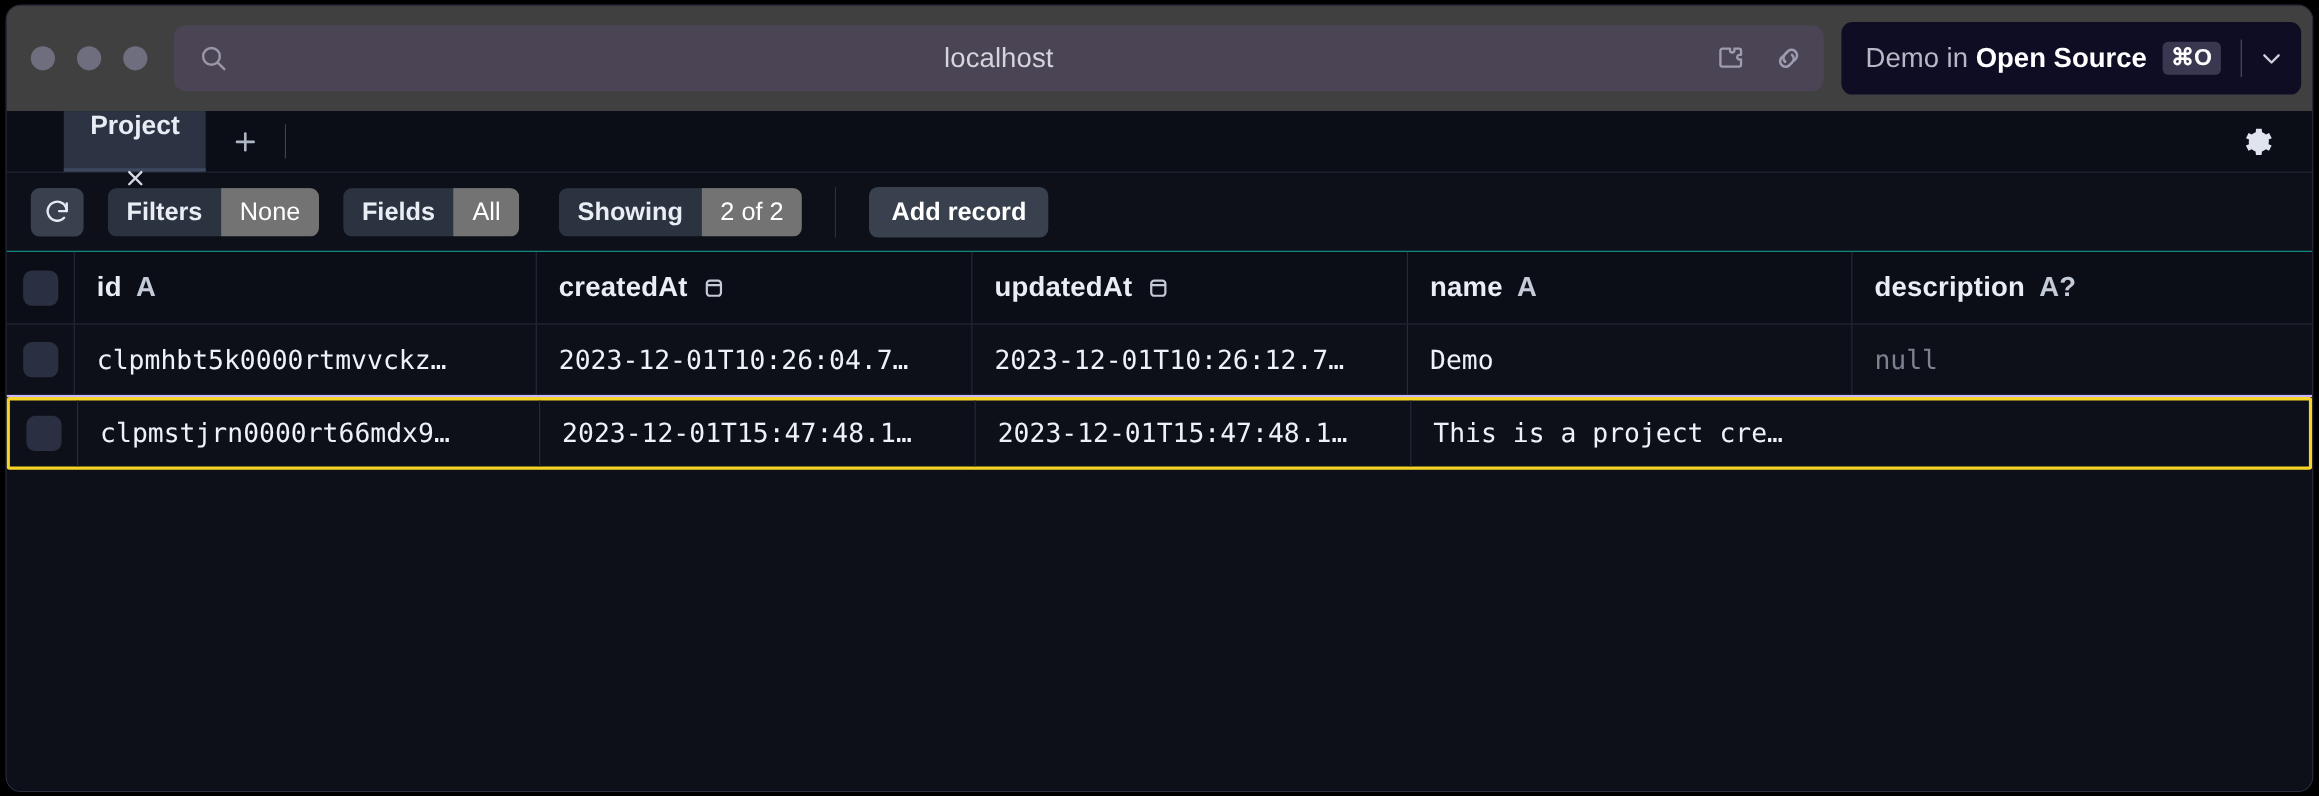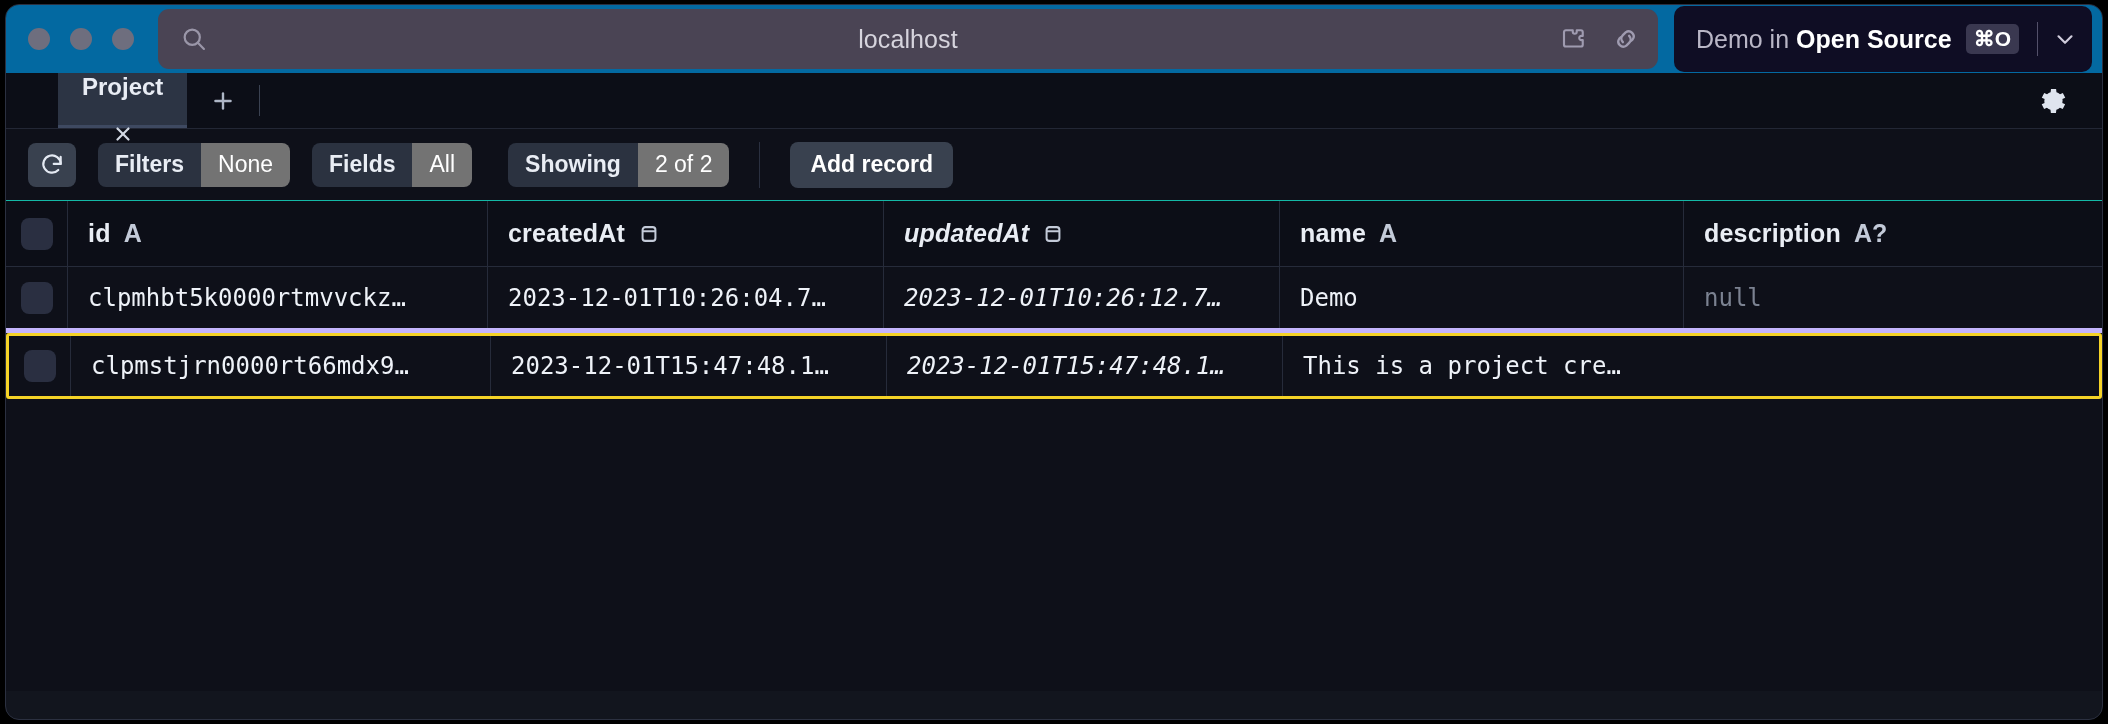"localhost" .titlebar { background: #0369a1 -> #404040; height: 68px -> 96px }
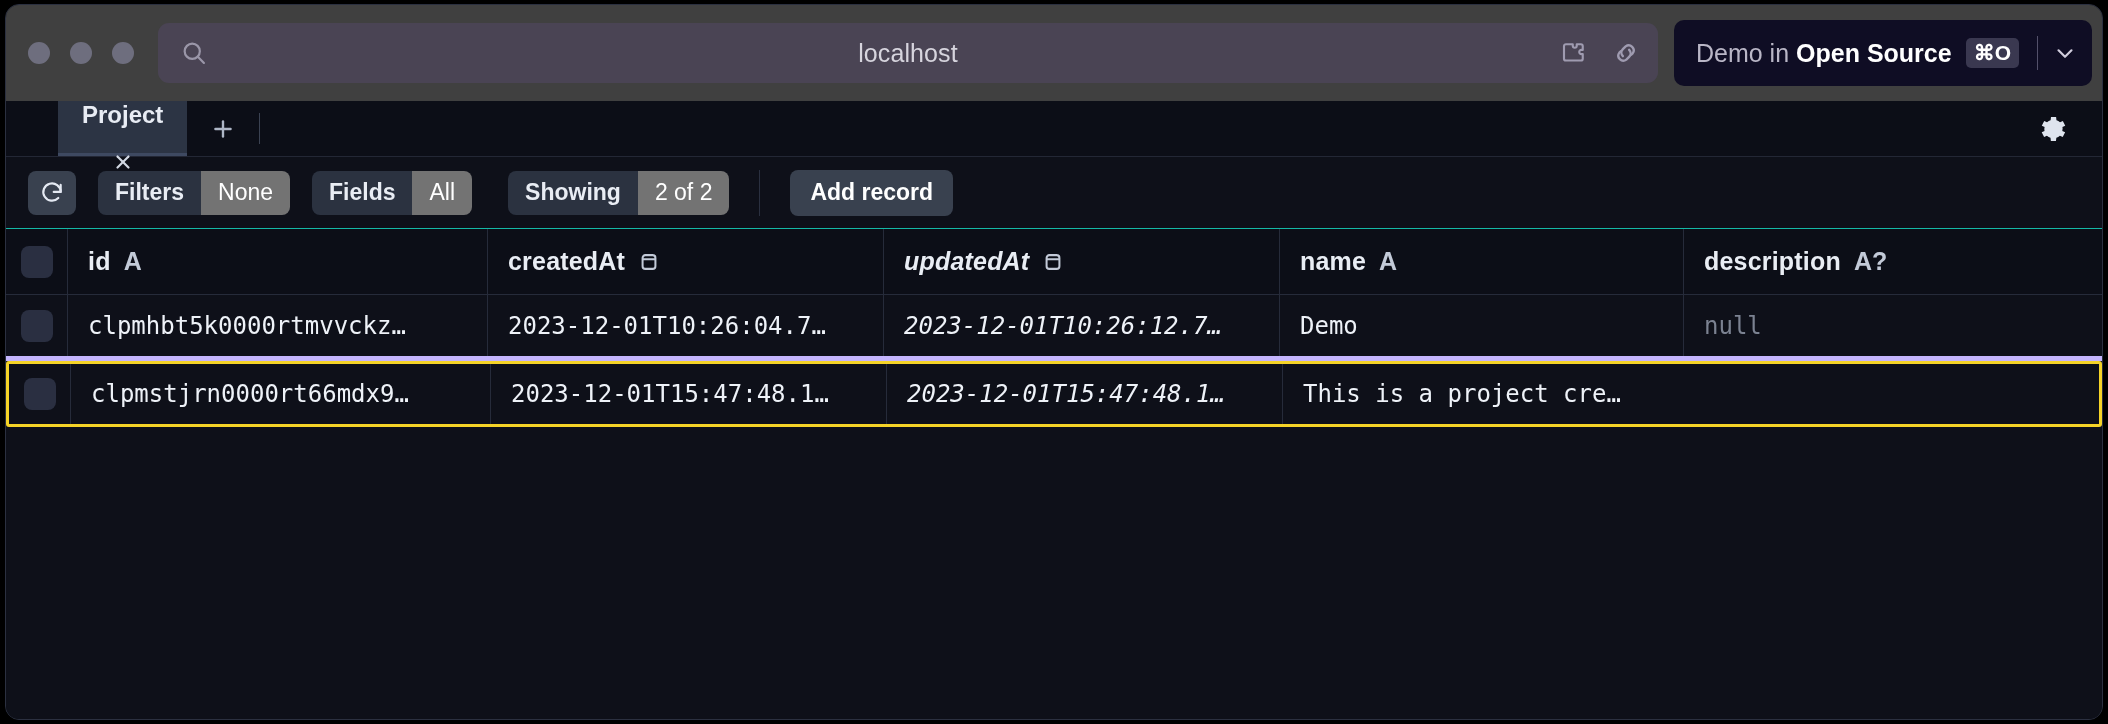"updatedAt" .c-upd { font-style: italic -> none }
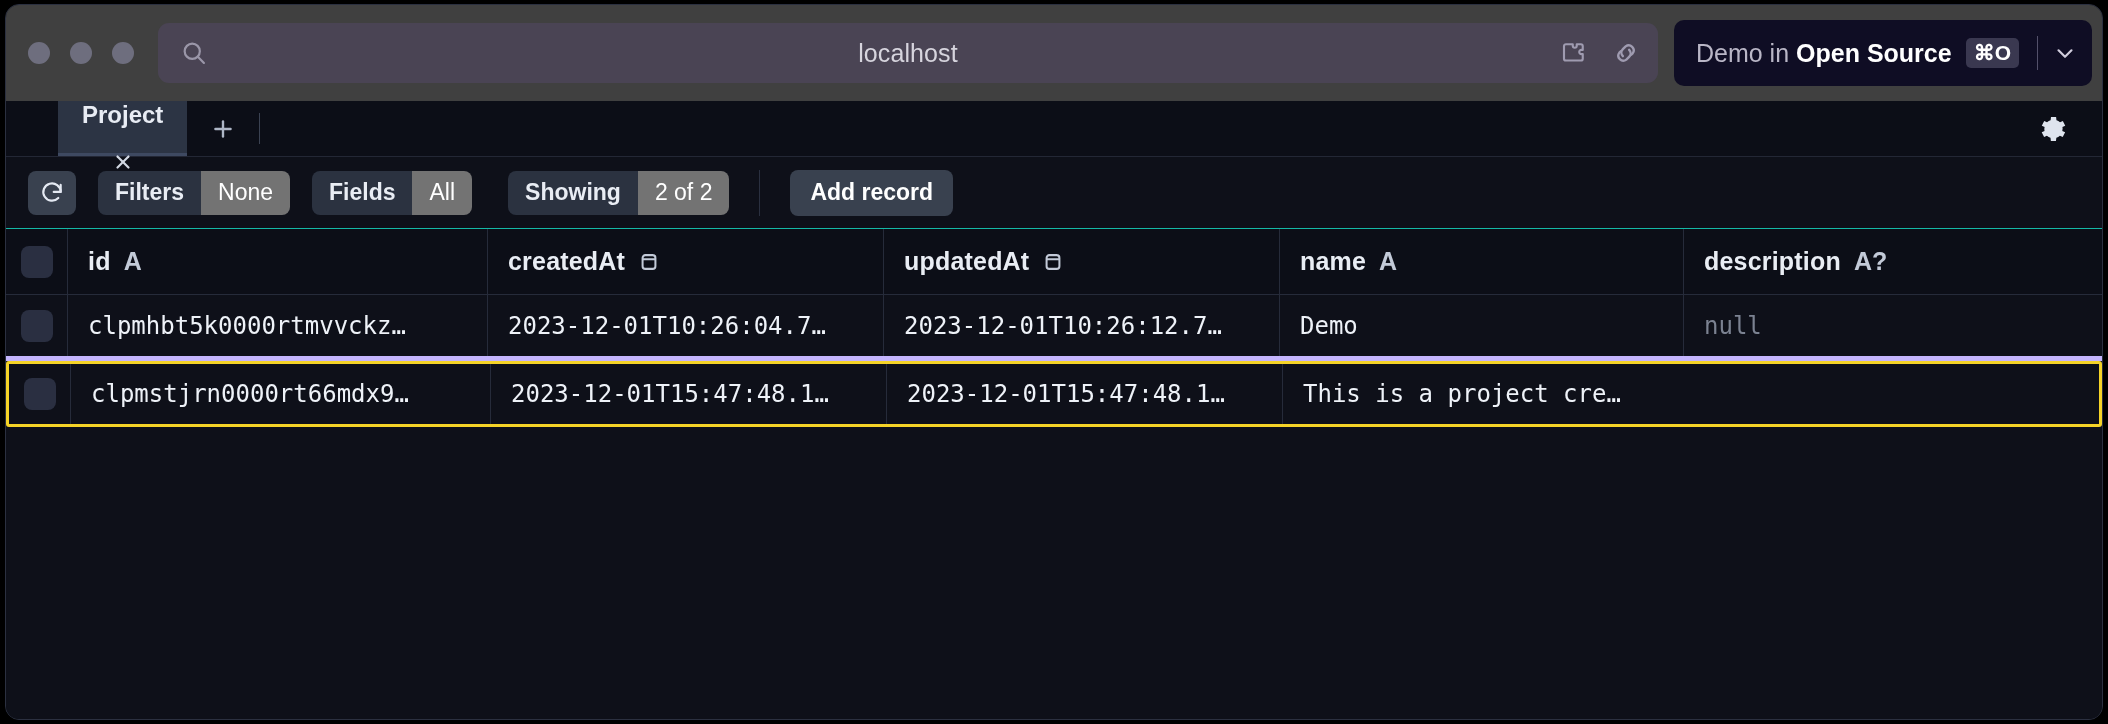"clpmhbt5k0000rtmvvckz…" .row.data { border-bottom: 5px solid #c4b5fd -> 2px solid #c4b5fd }
